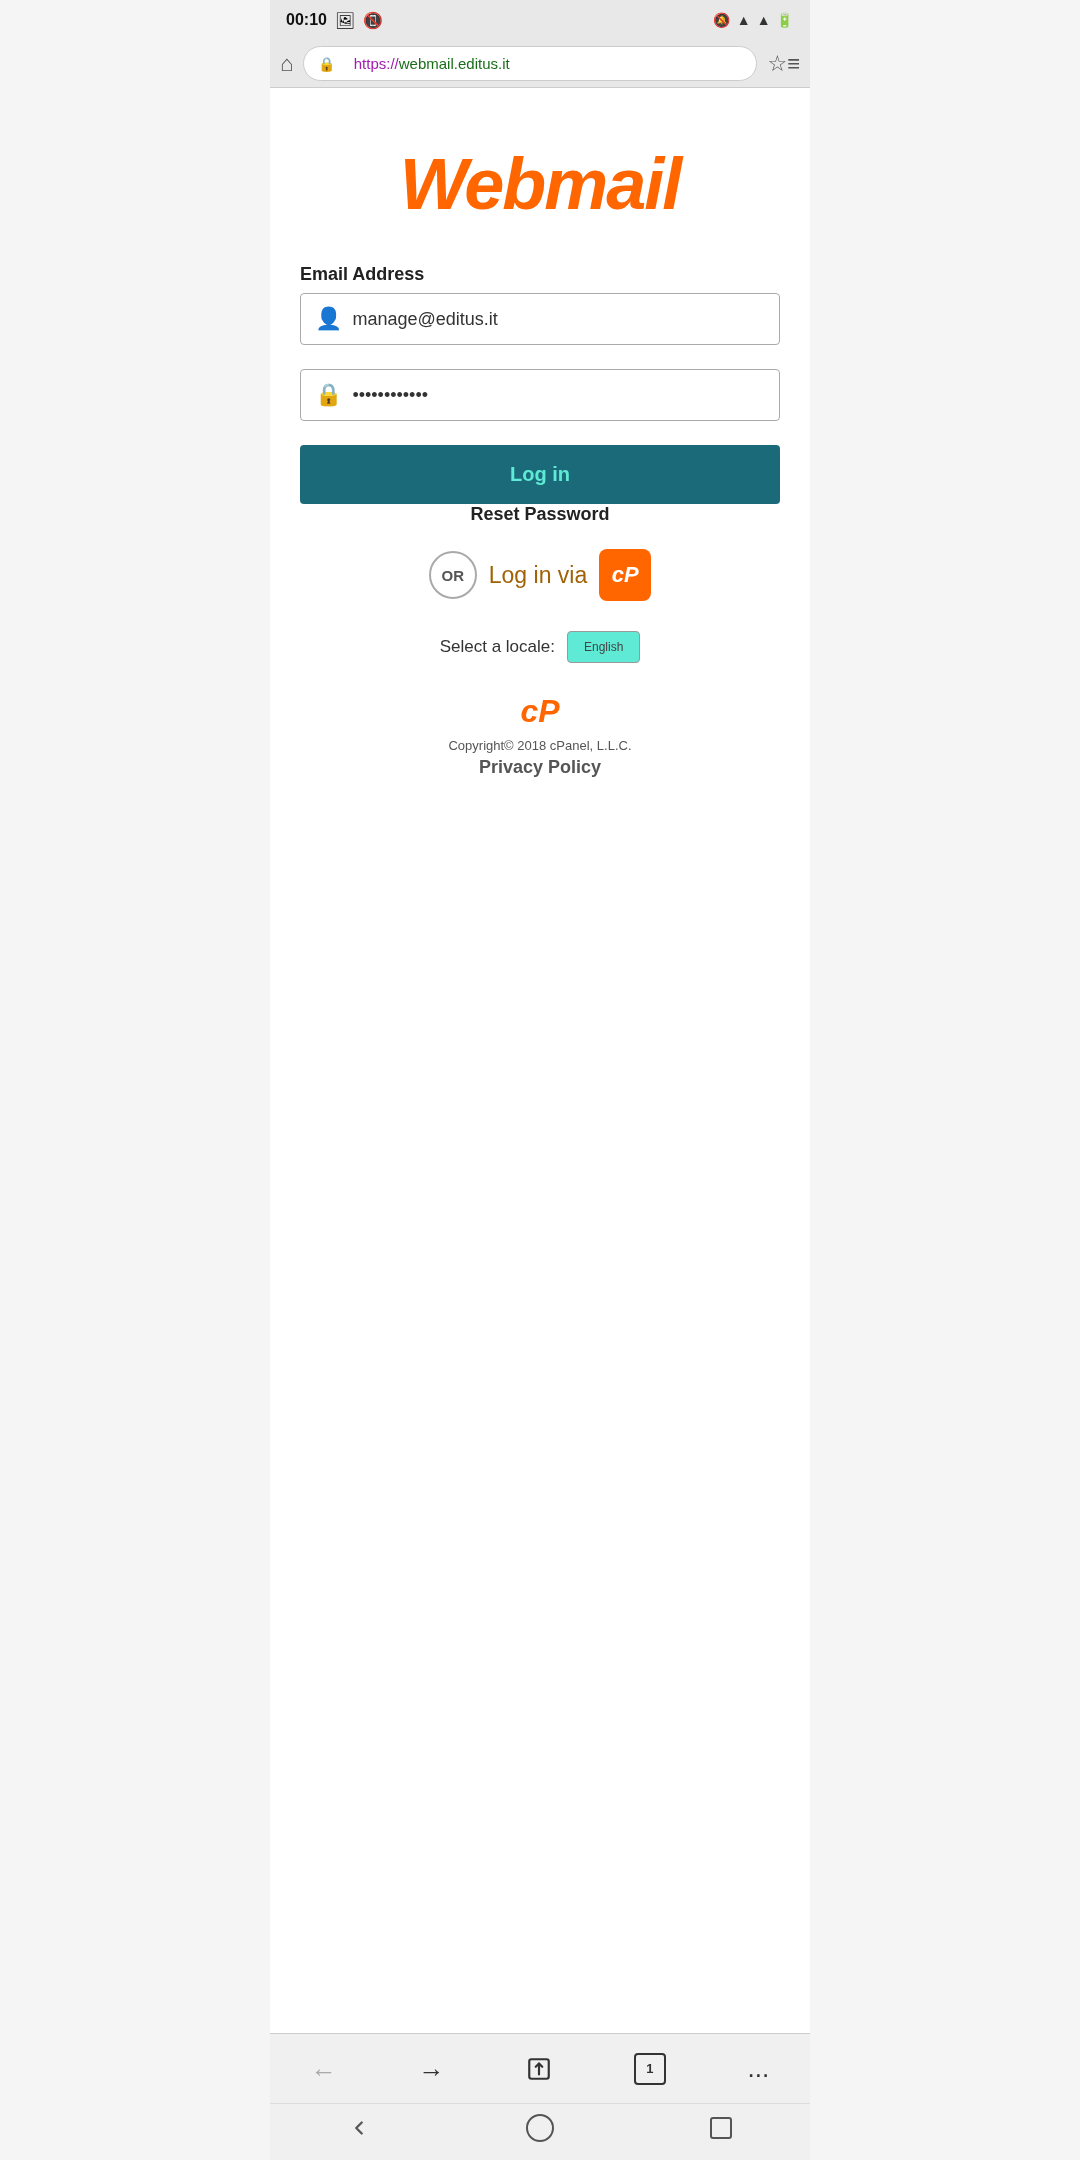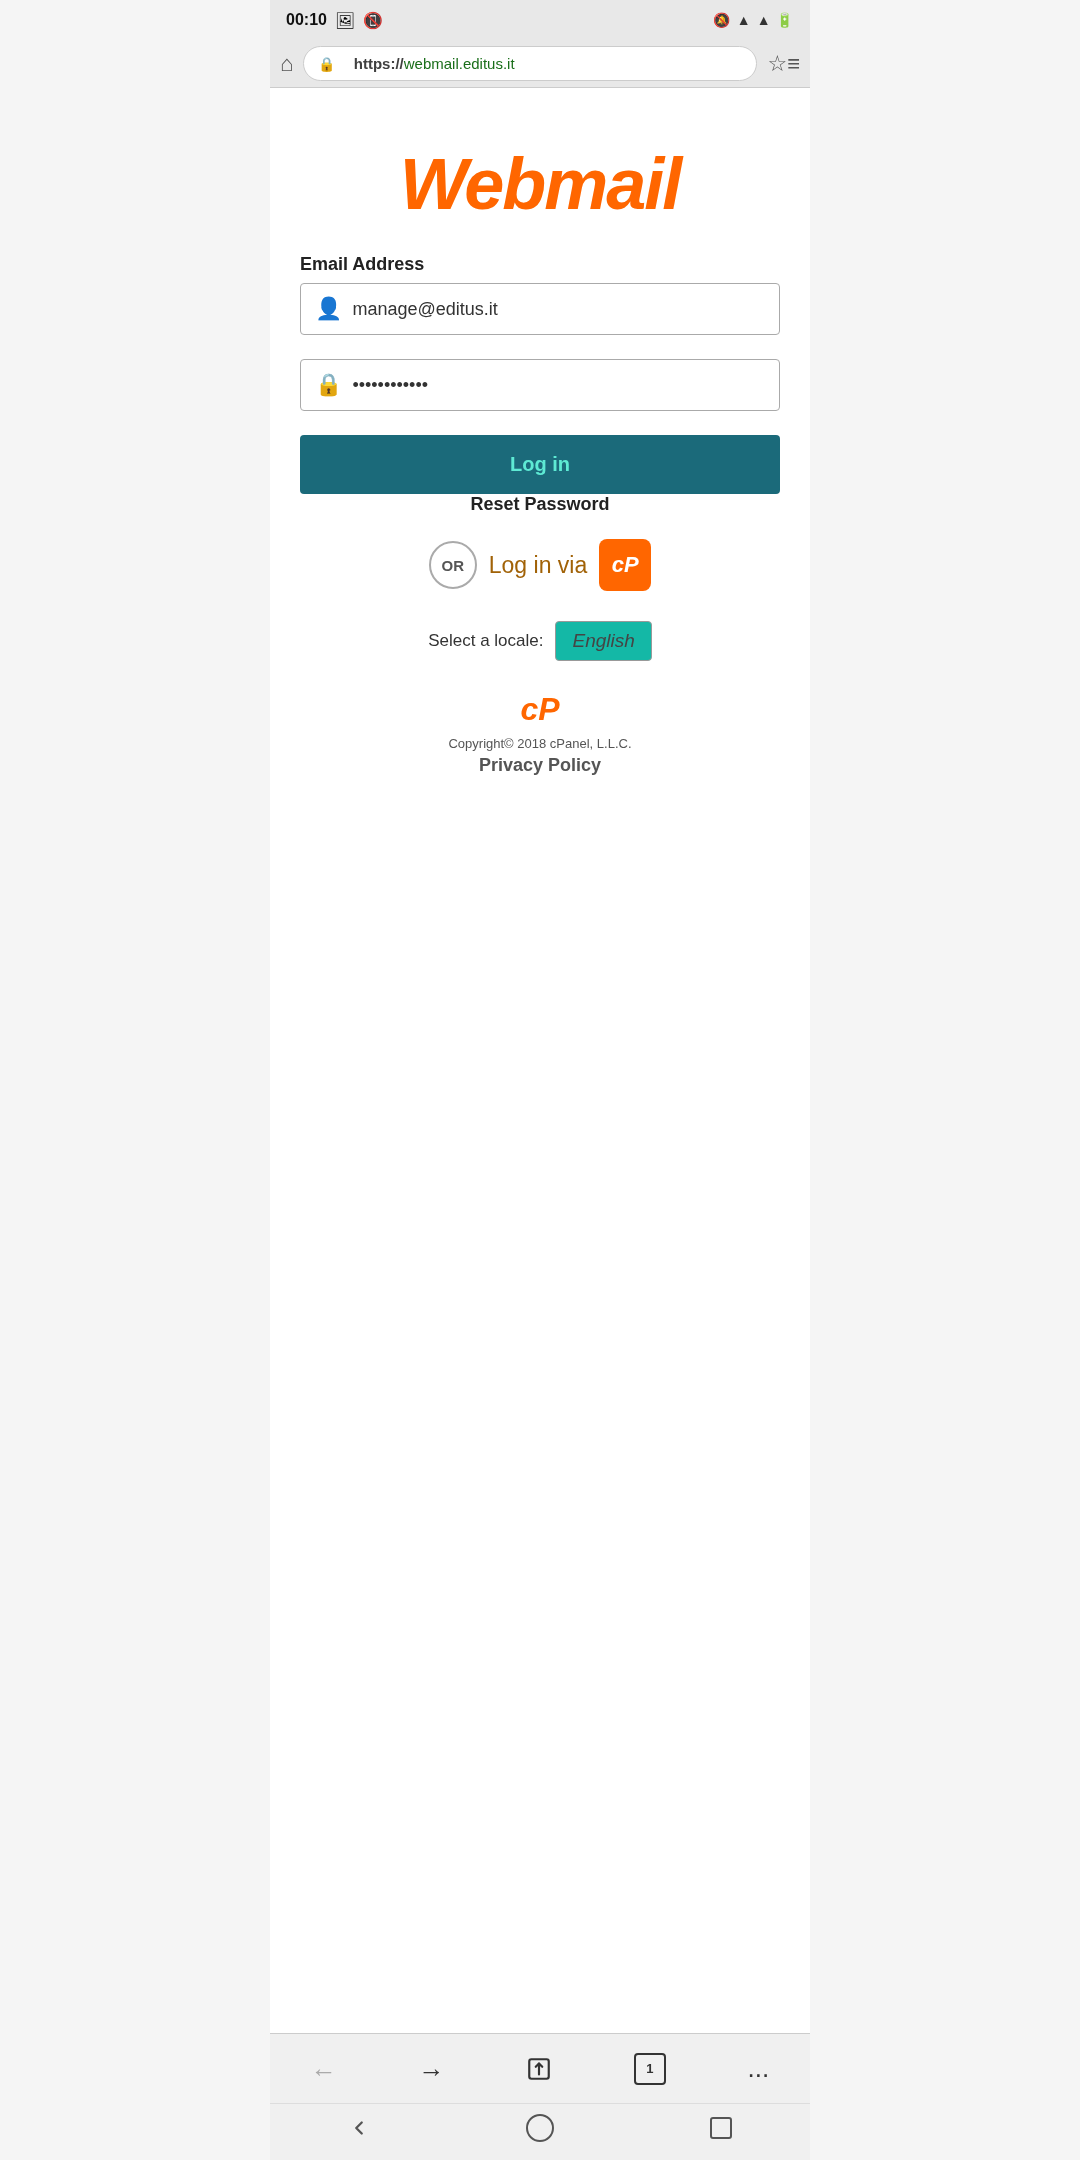"https://" .url-text span.url-scheme { color: #404040 -> #a21caf; font-weight: bold -> normal }
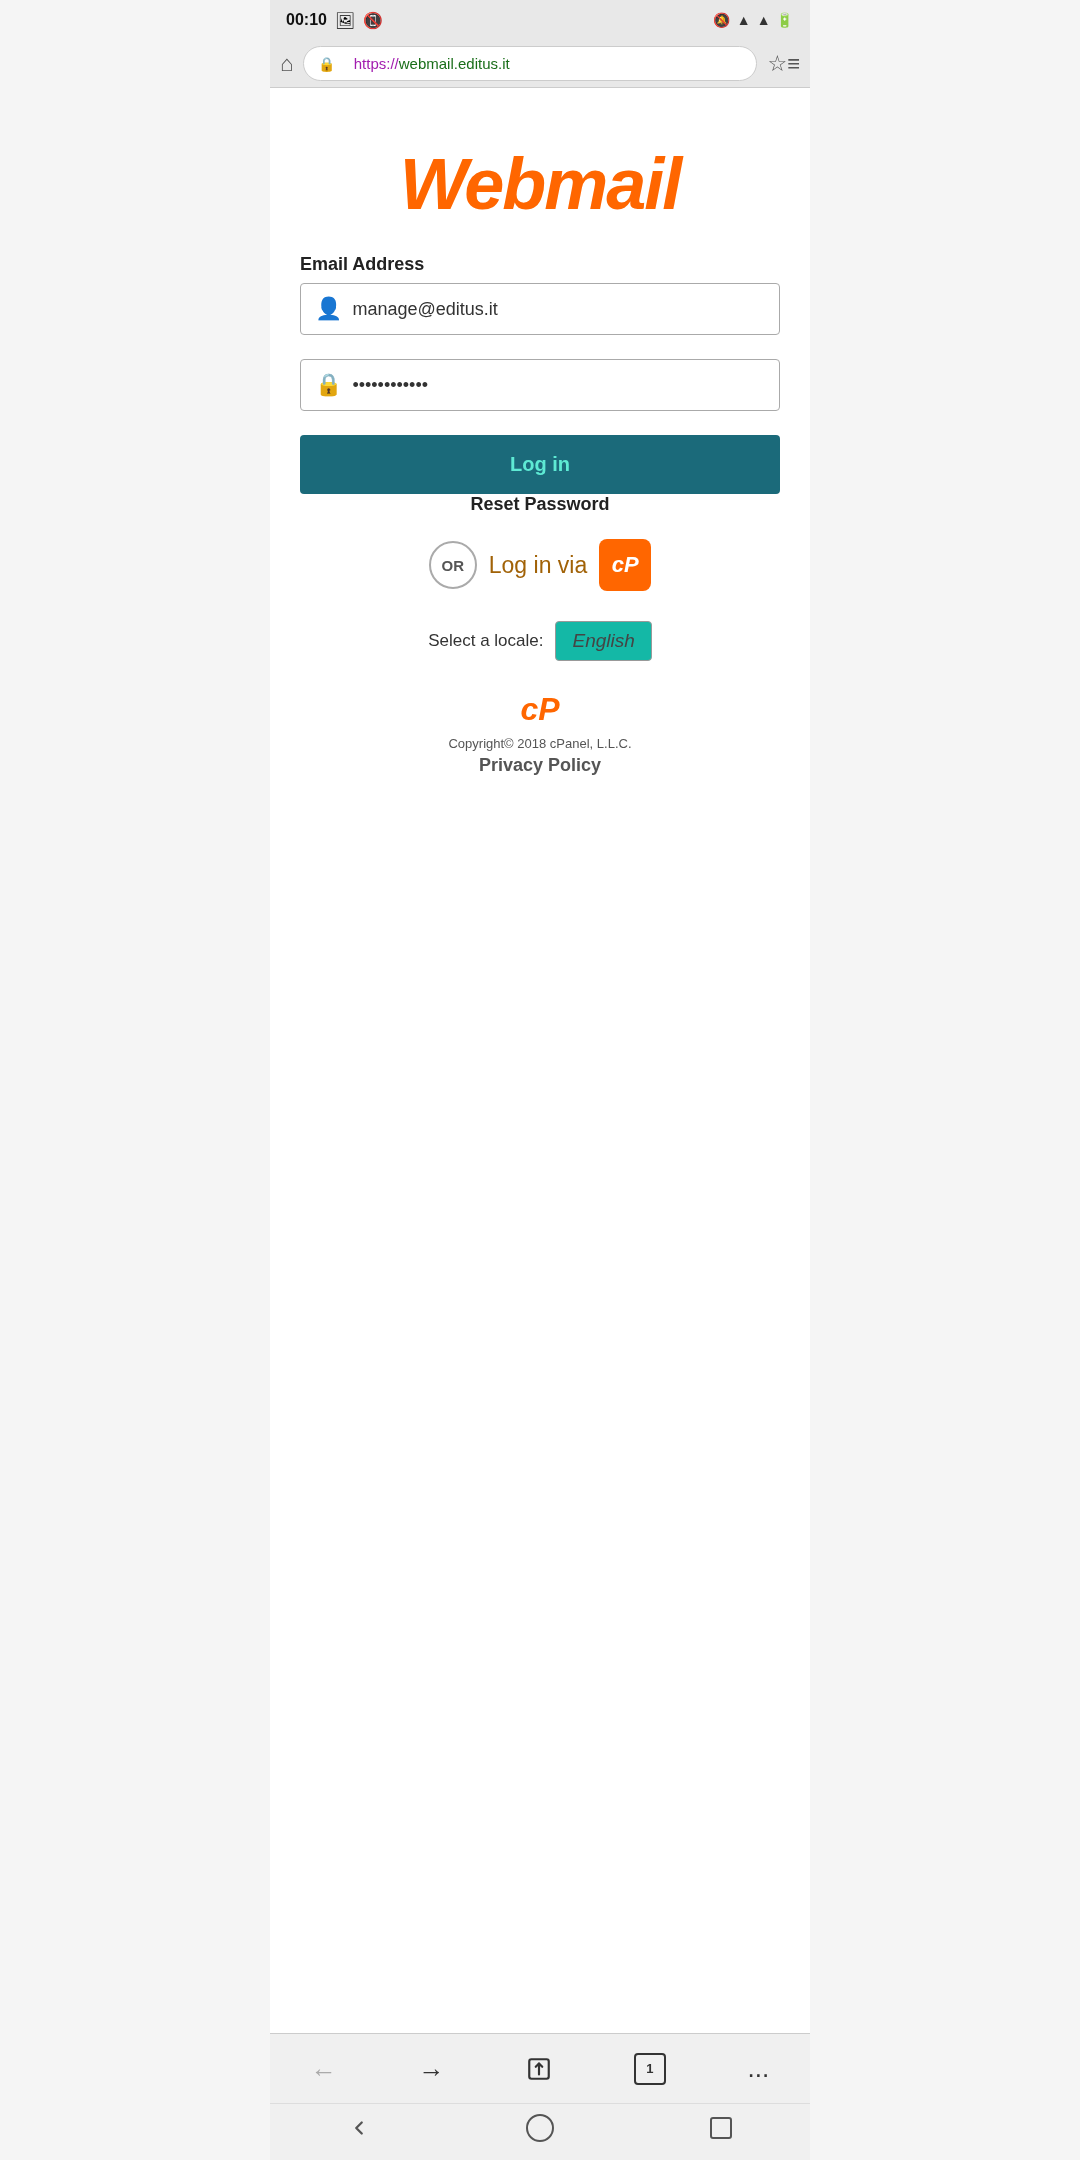"Webmail" .logo-container { margin-bottom: 34px -> 44px }
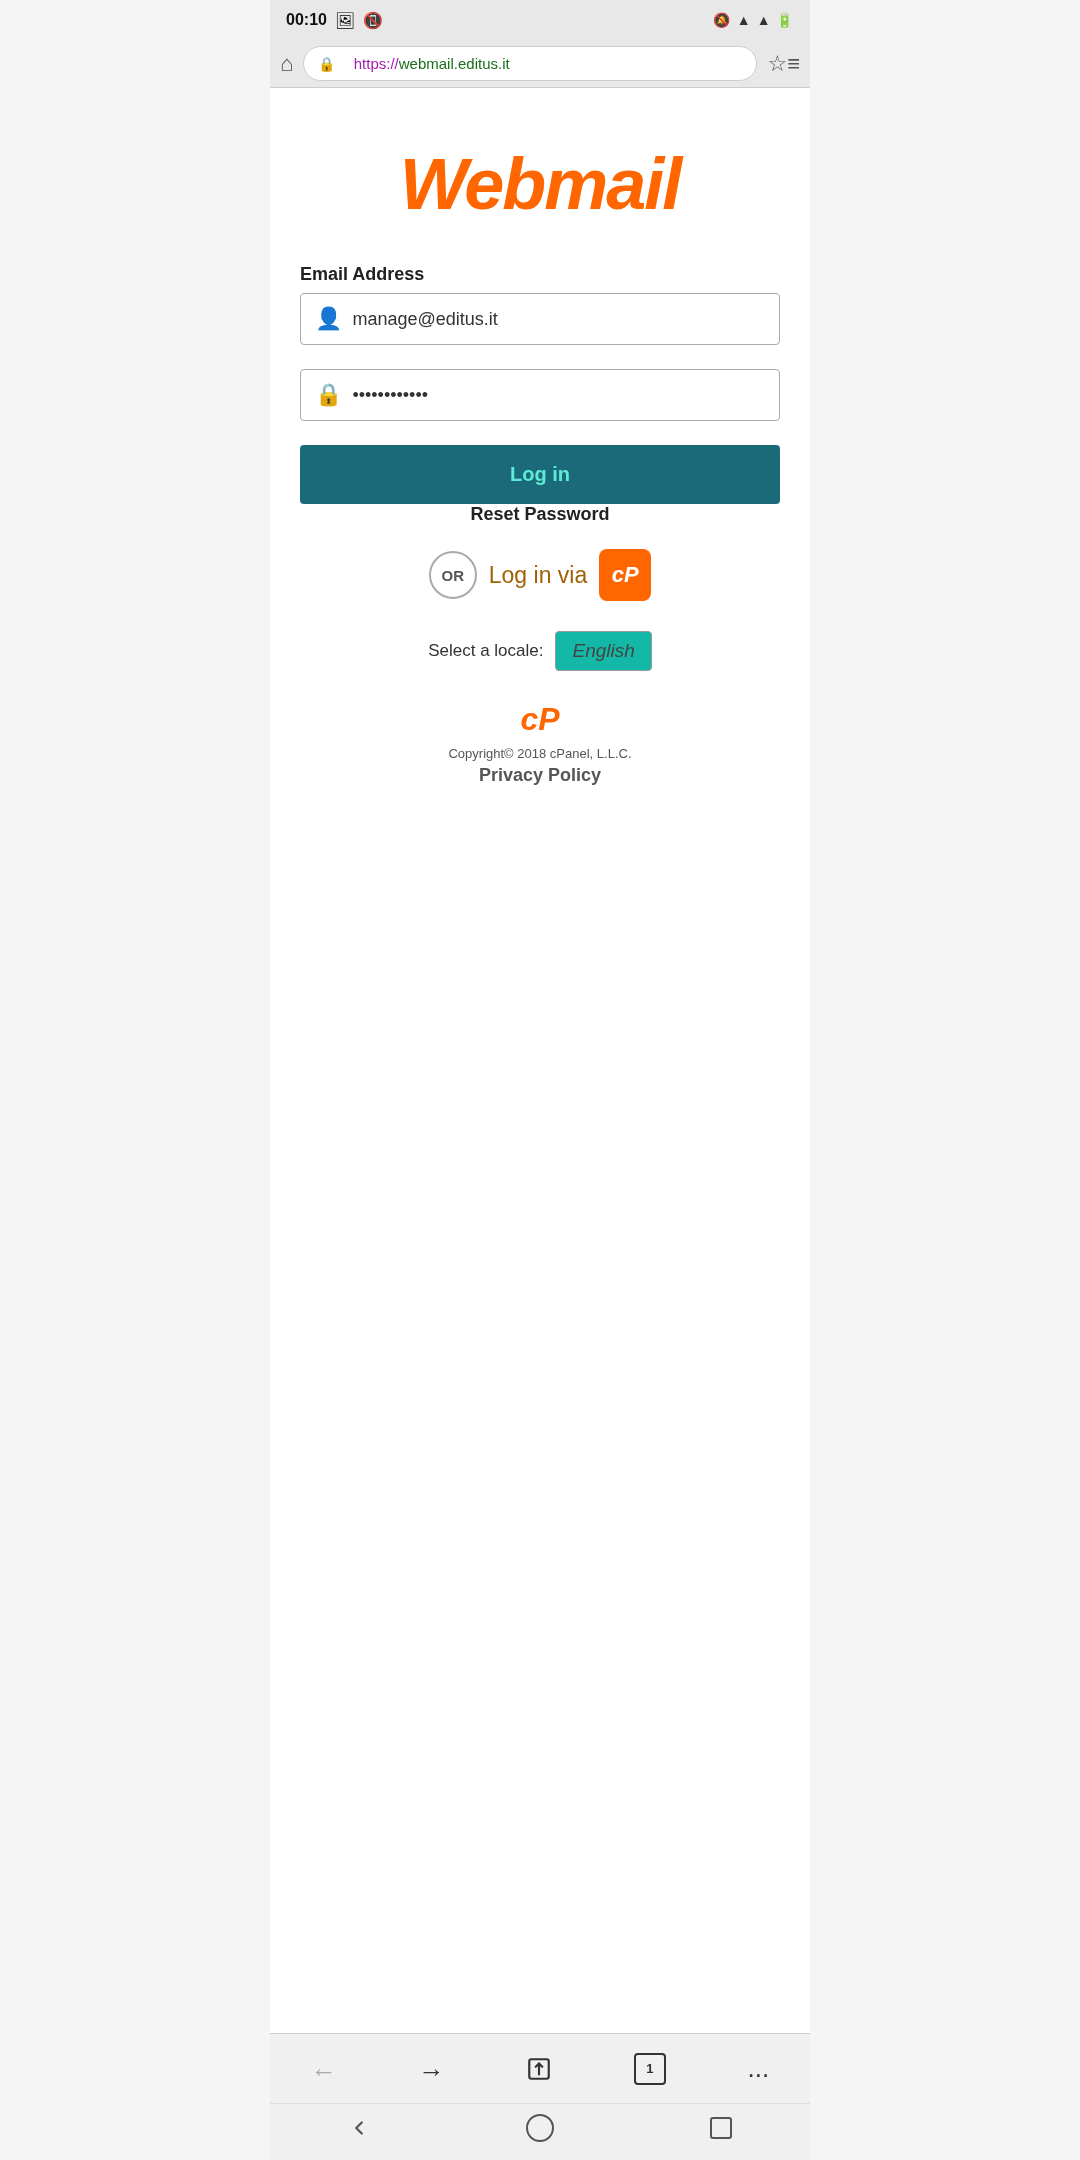"English" .locale-selector { background: #14b8a6 -> #5eead4; font-size: 19px -> 12px; font-style: italic -> none }
